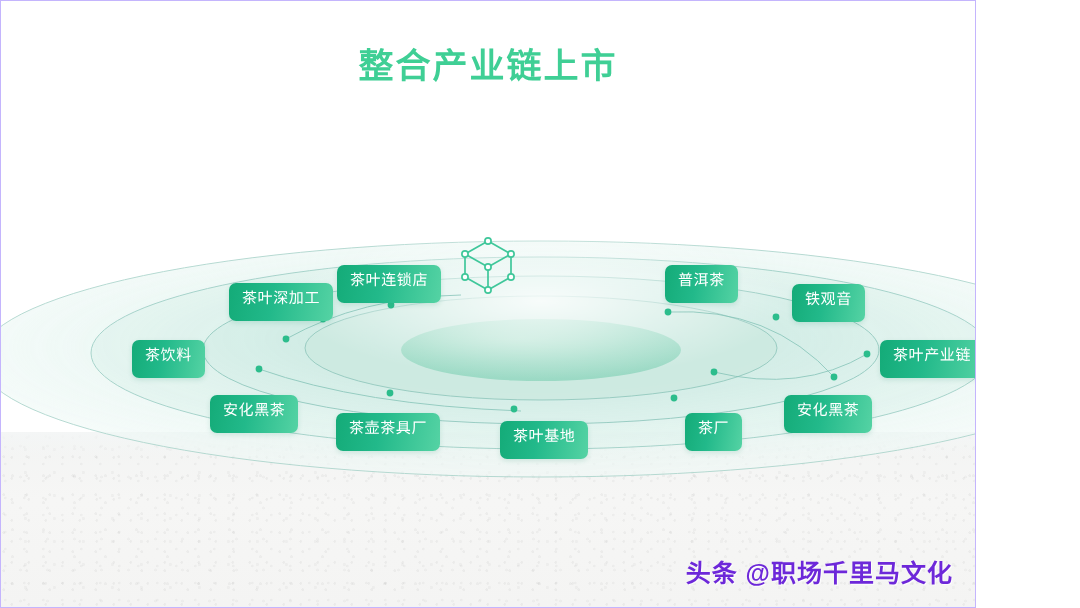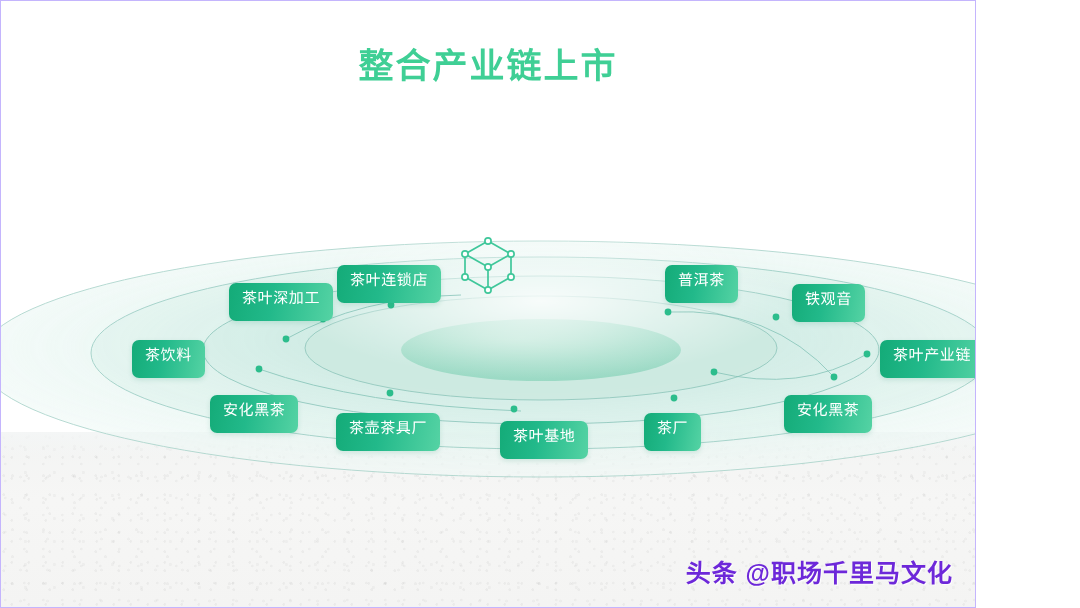"茶厂" div.node { left: 643px -> 684px }
